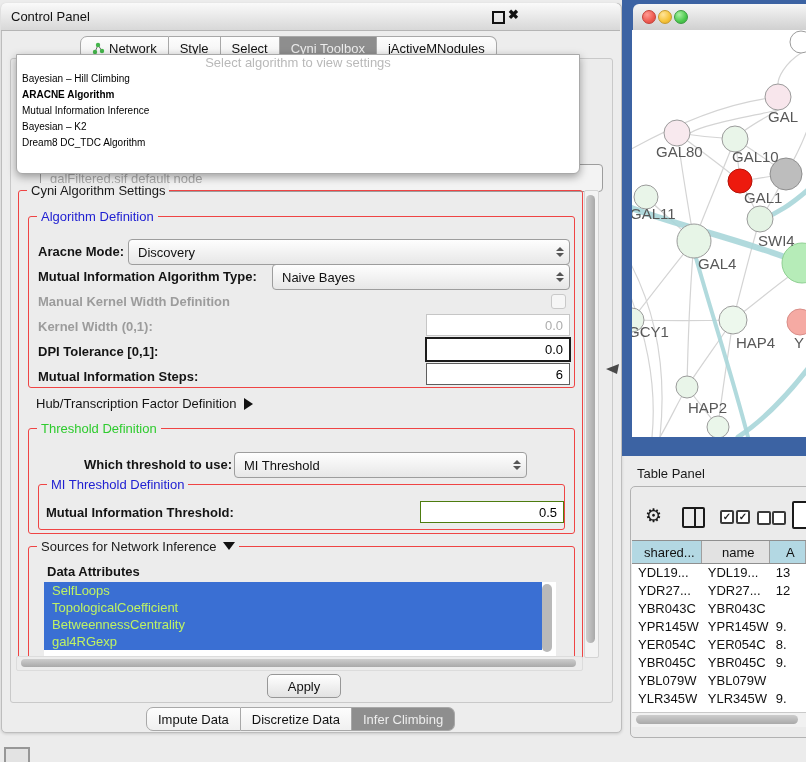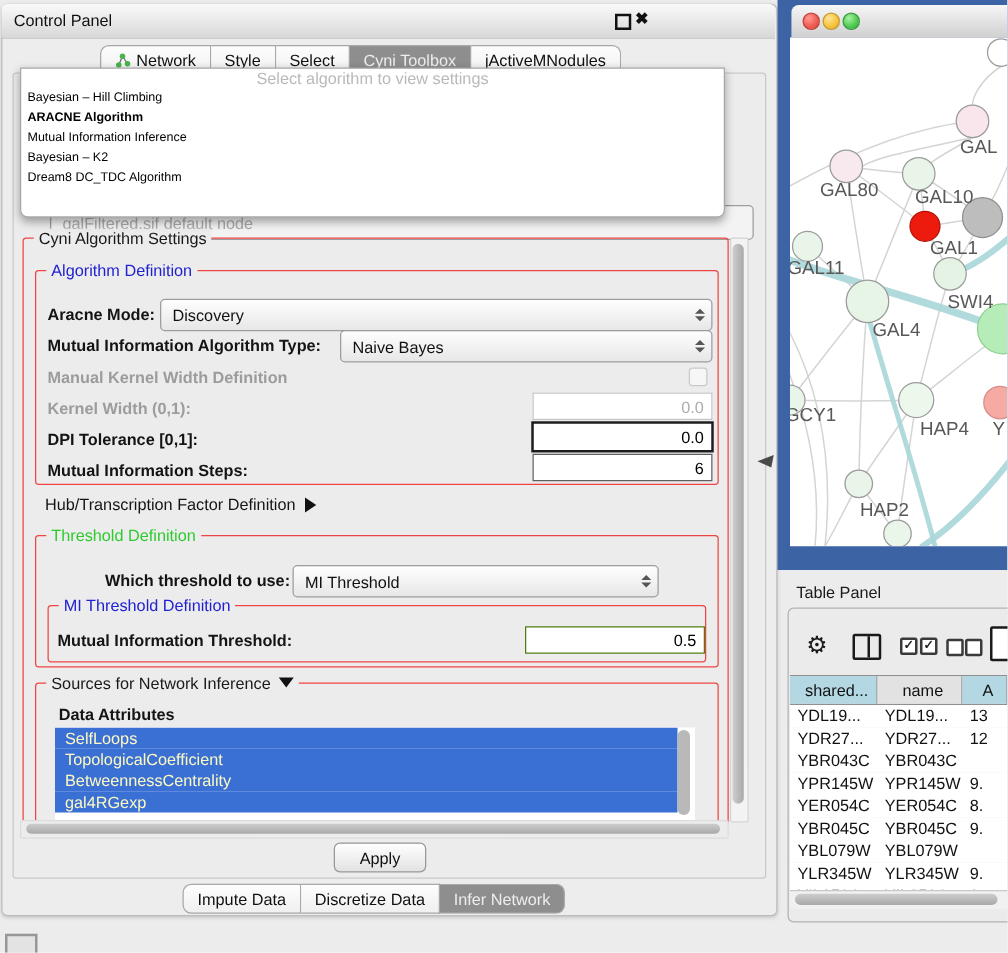"SelfLoops" .attr-item { color: #fef9c3 -> #bef264 }
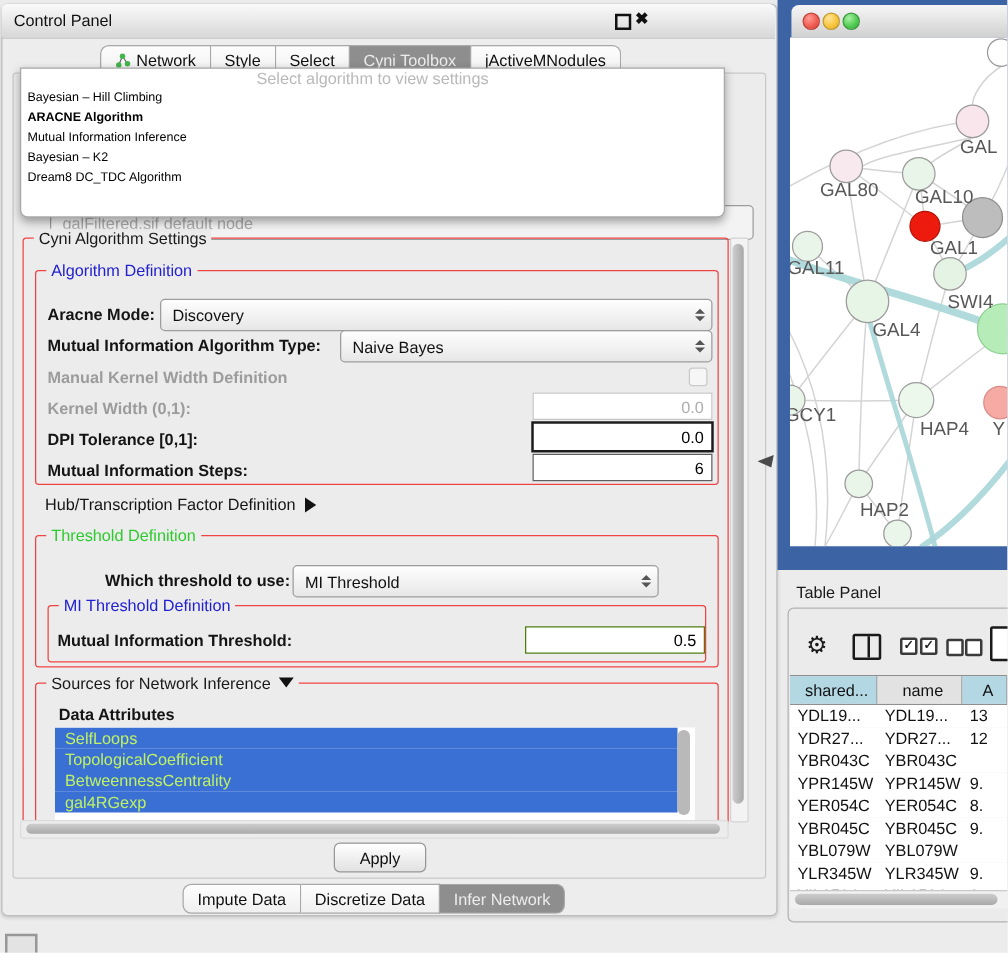"Infer Network" span { text: Network -> Climbing }
